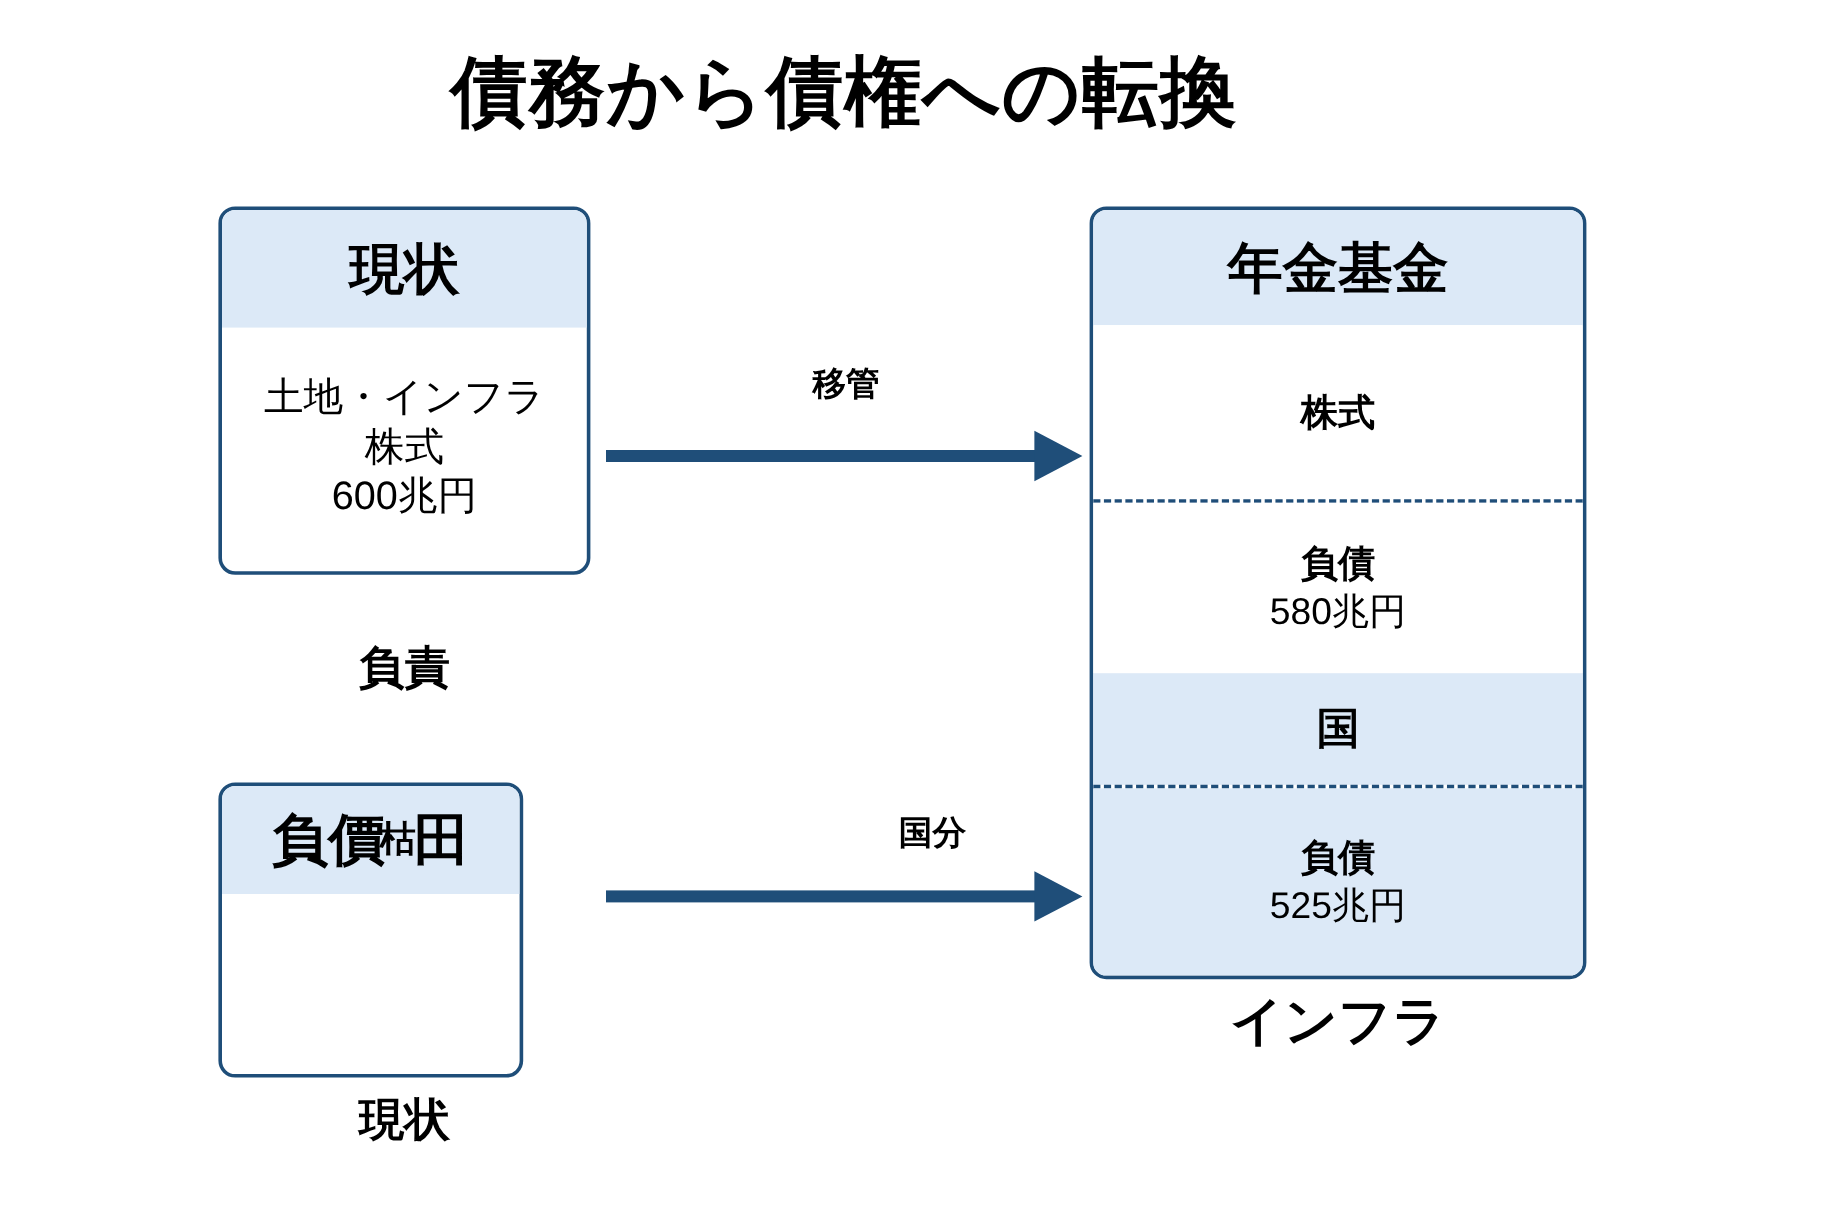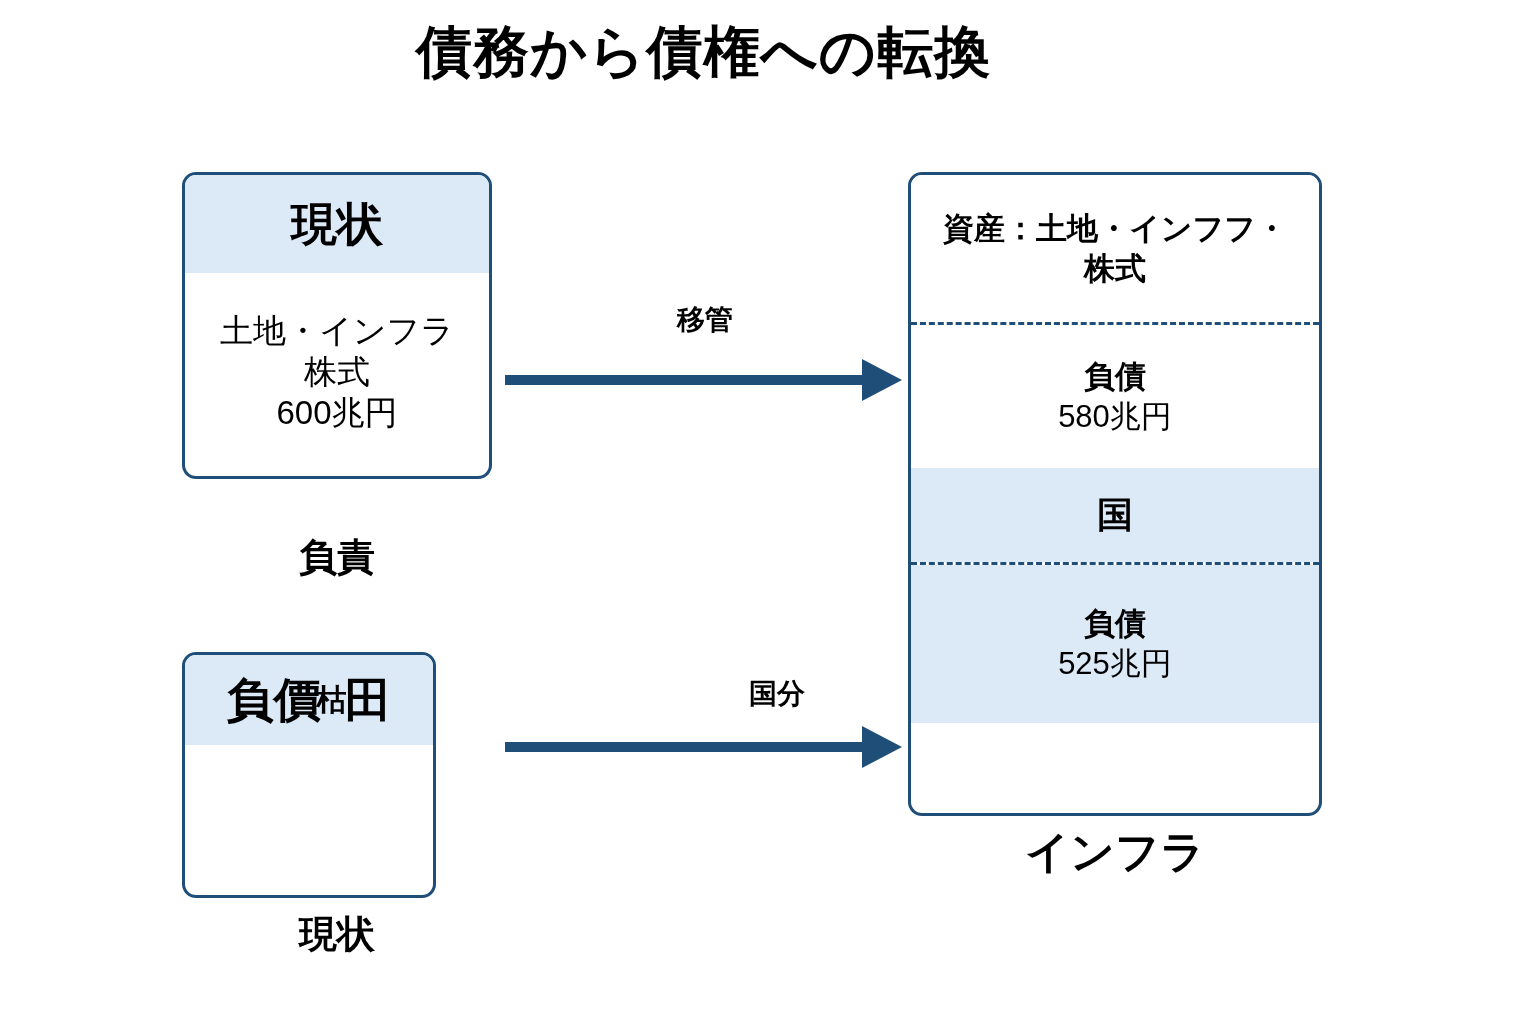"債務から債権への転換" .title { font-size: 56px -> 64px; top: 24px -> 44px }
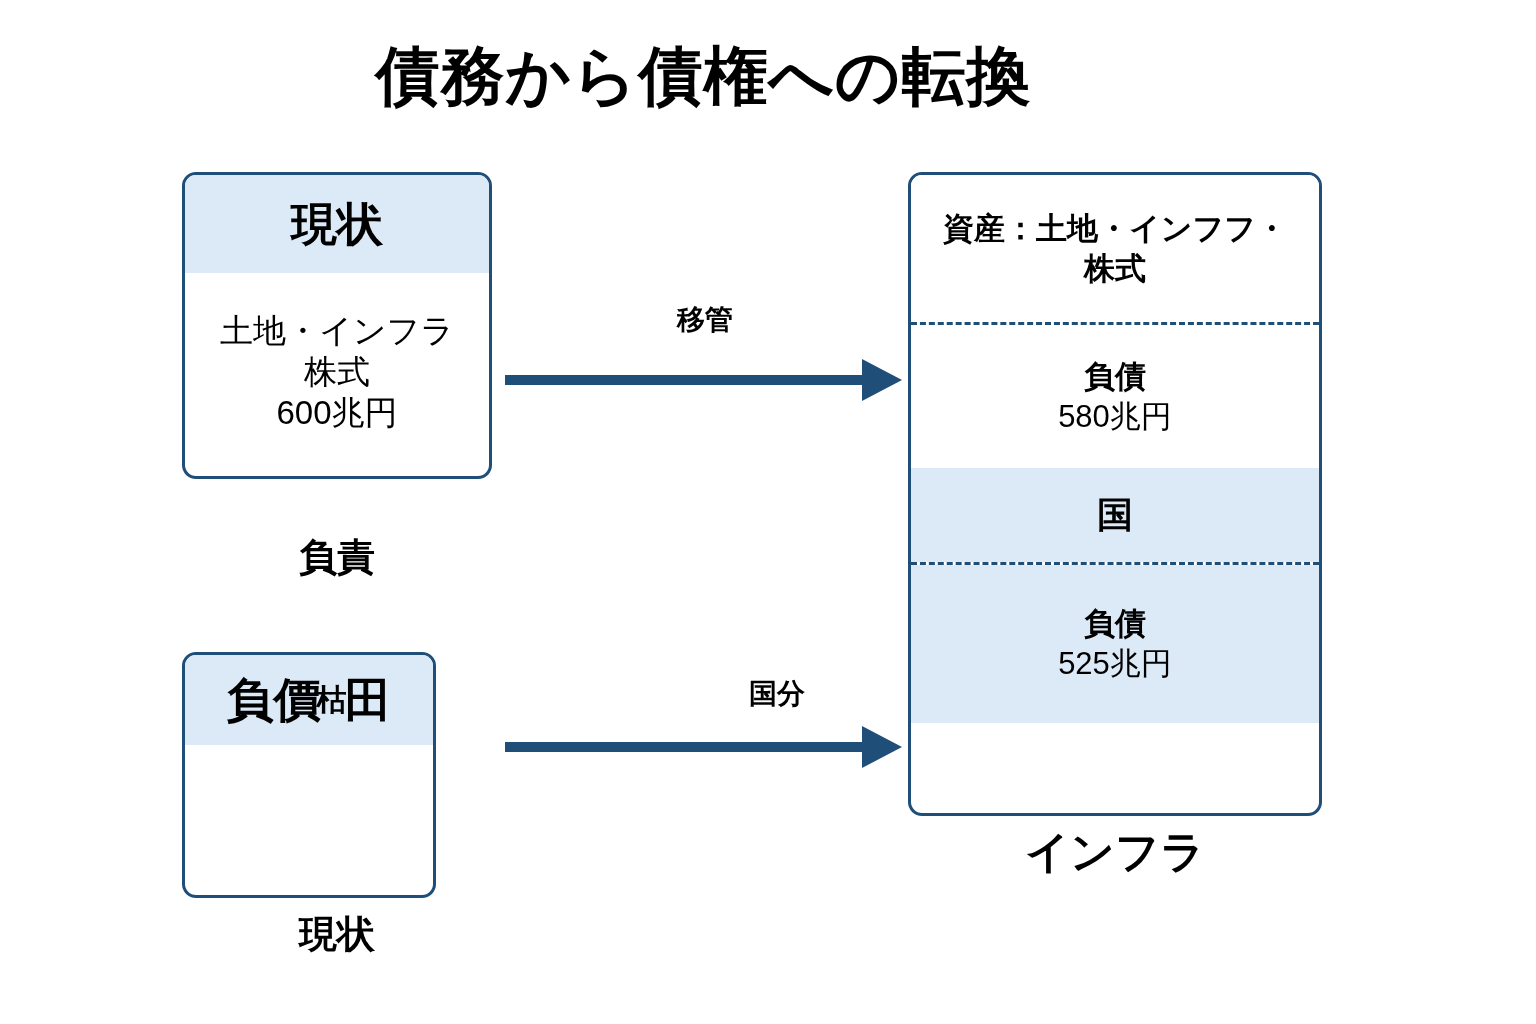"年金基金" div.box-header { html: none -> <div>年金基金</div> }
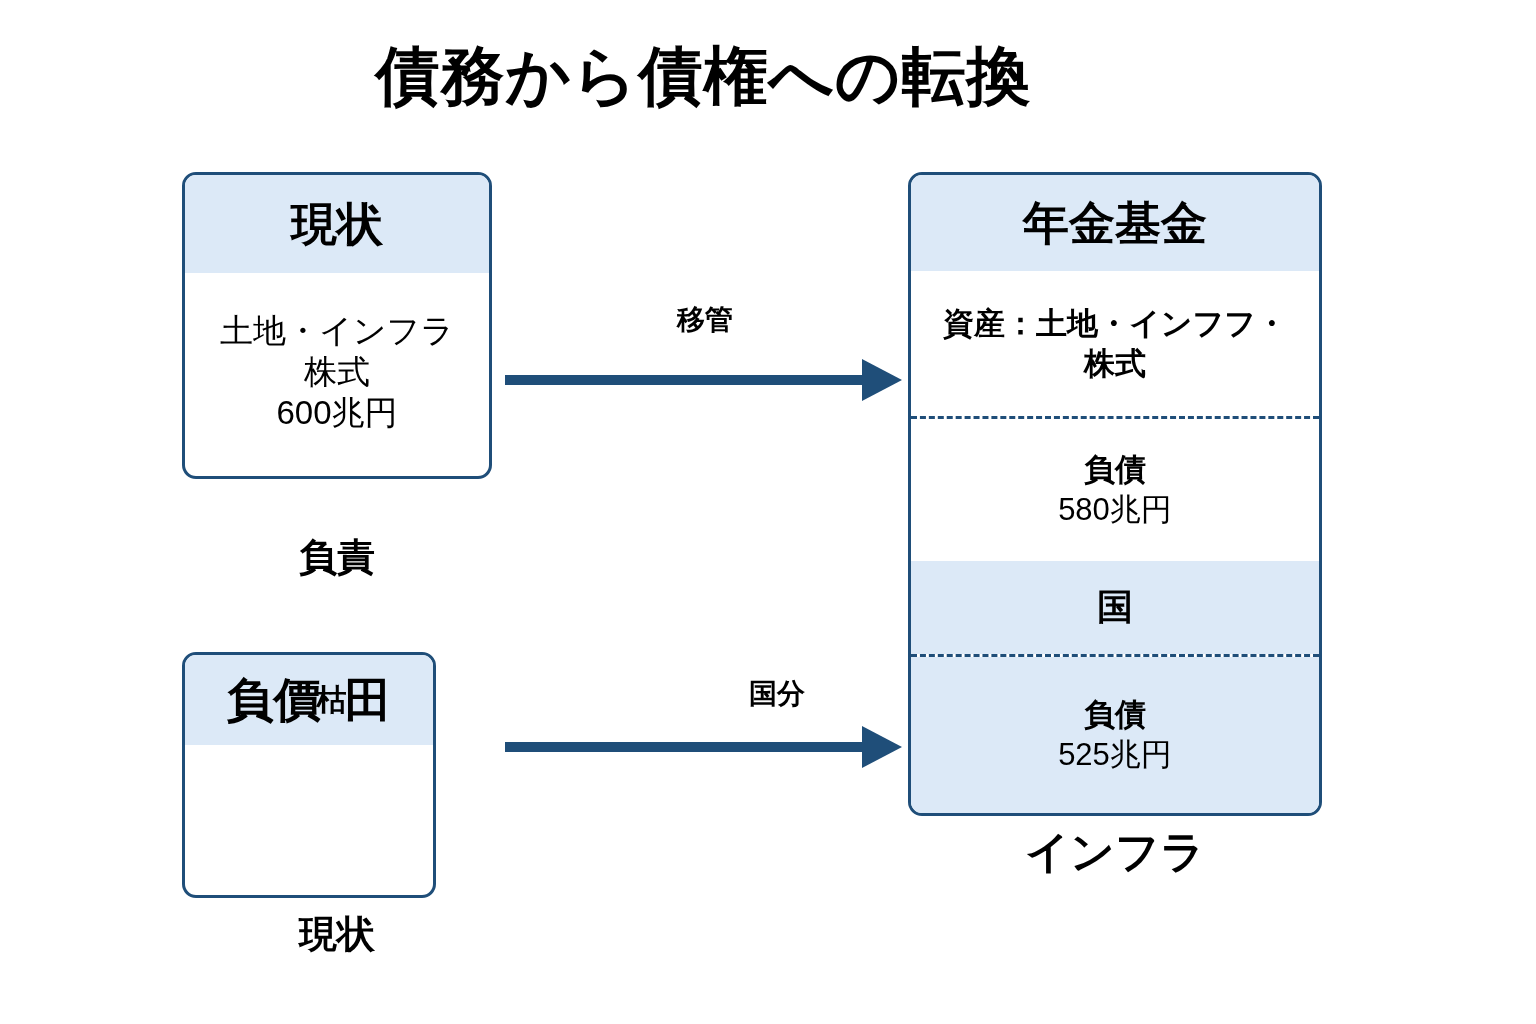"資産：土地・インフフ・" span { html: <span>資産：土地・インフフ・</span> -> none }
